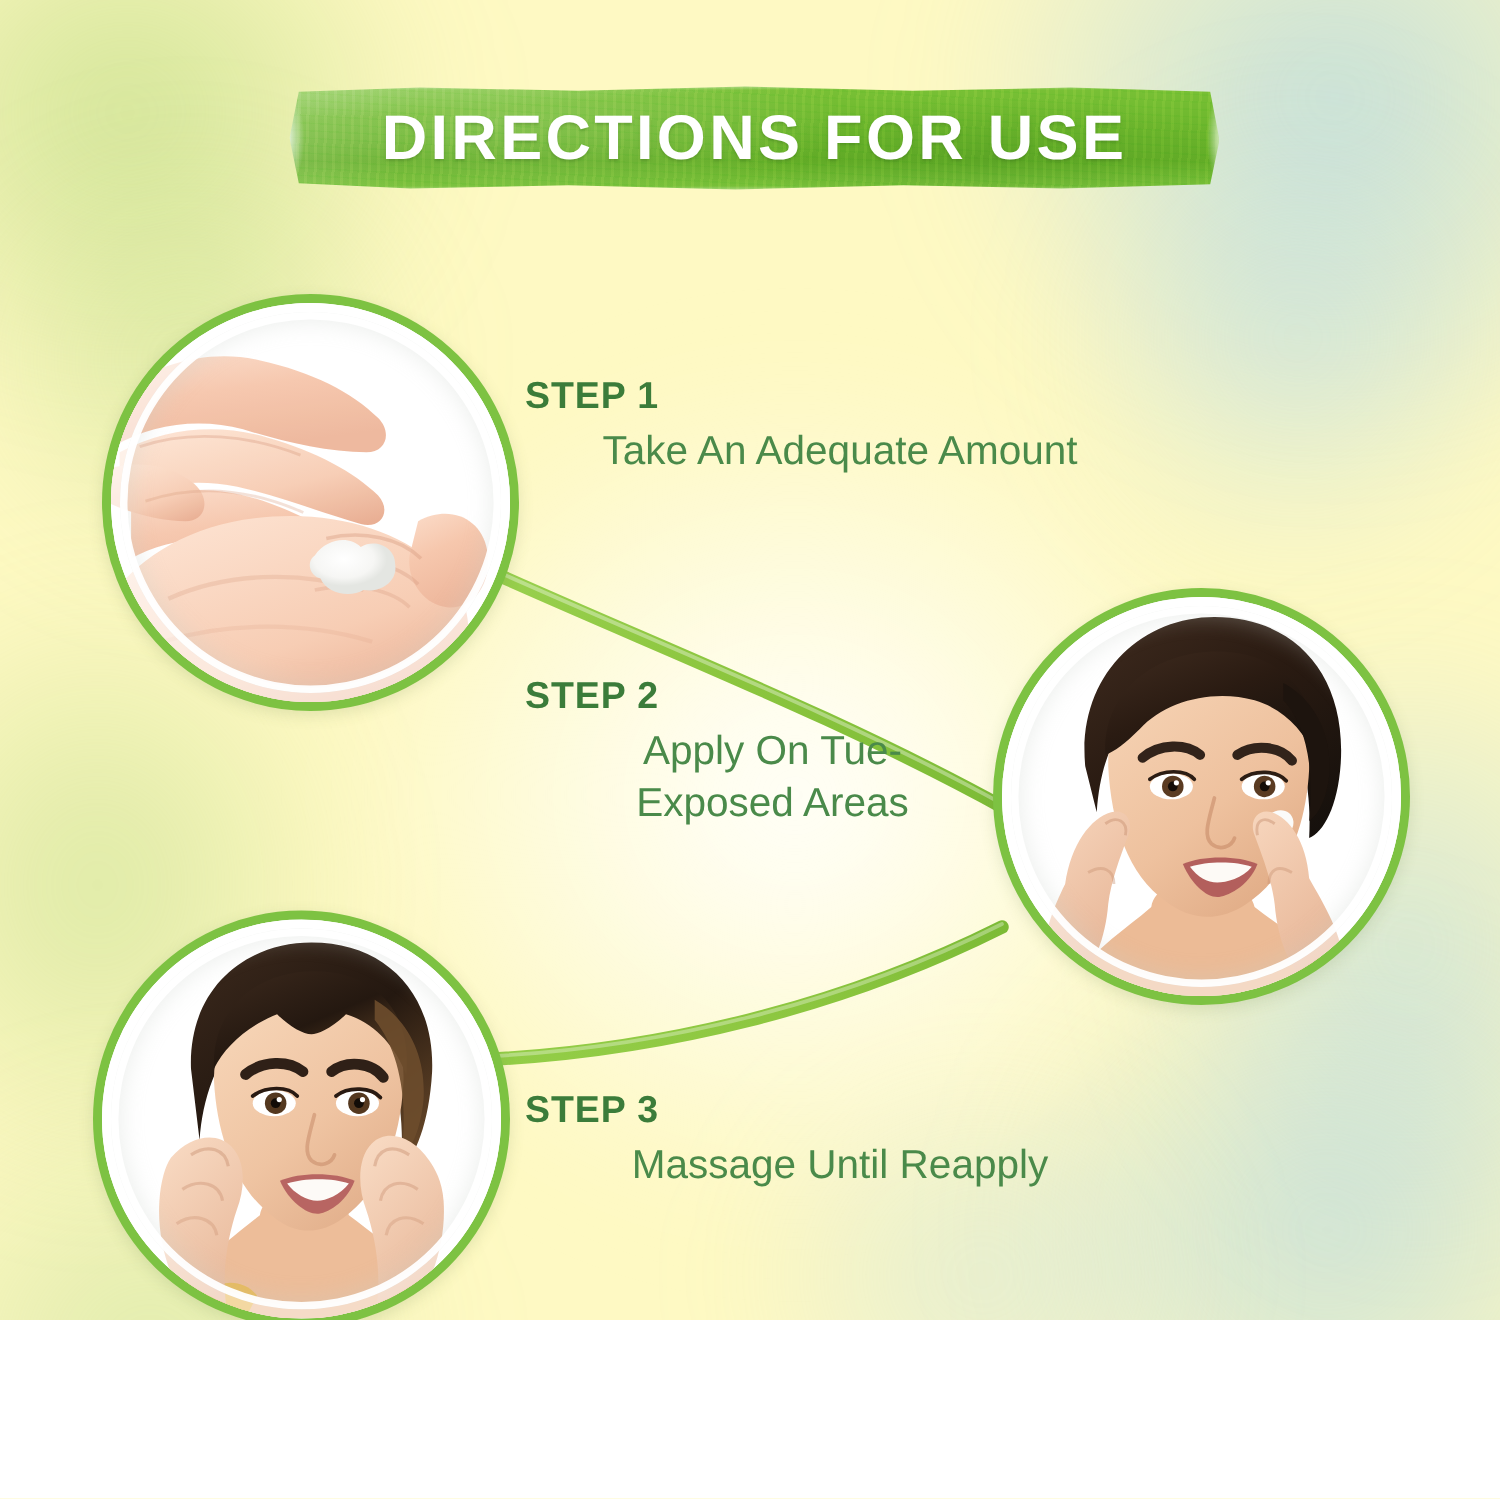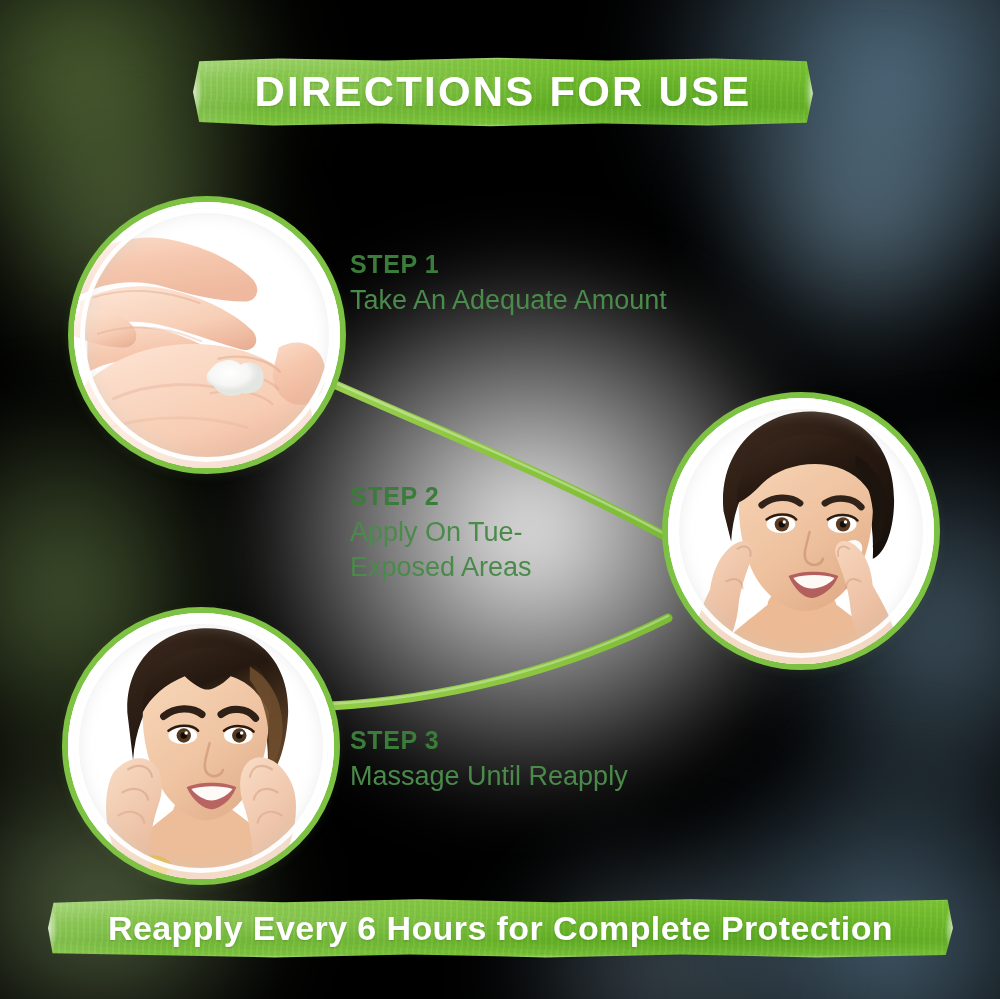"STEP 1" #poster { background: #000000 -> #fef9c3; height: 999px -> 880px }
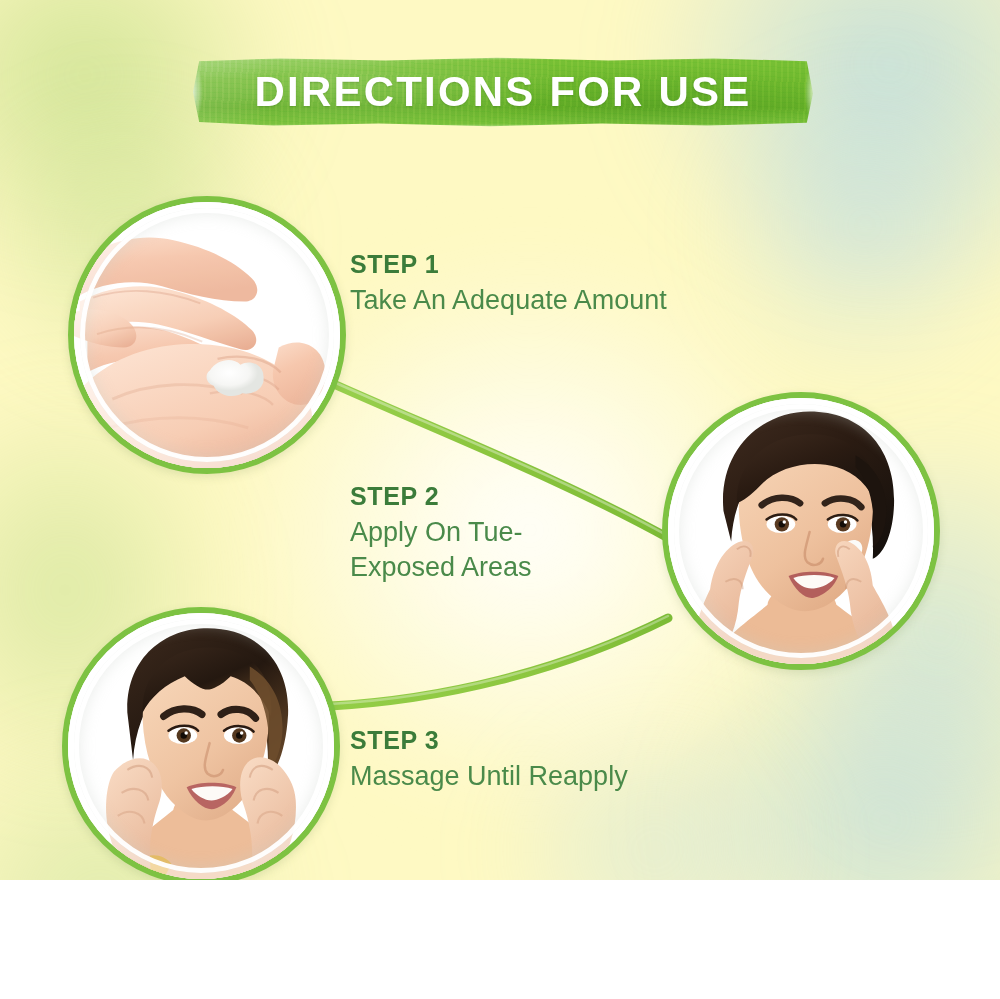"Take An Adequate Amount" .step-desc { text-align: none -> center }
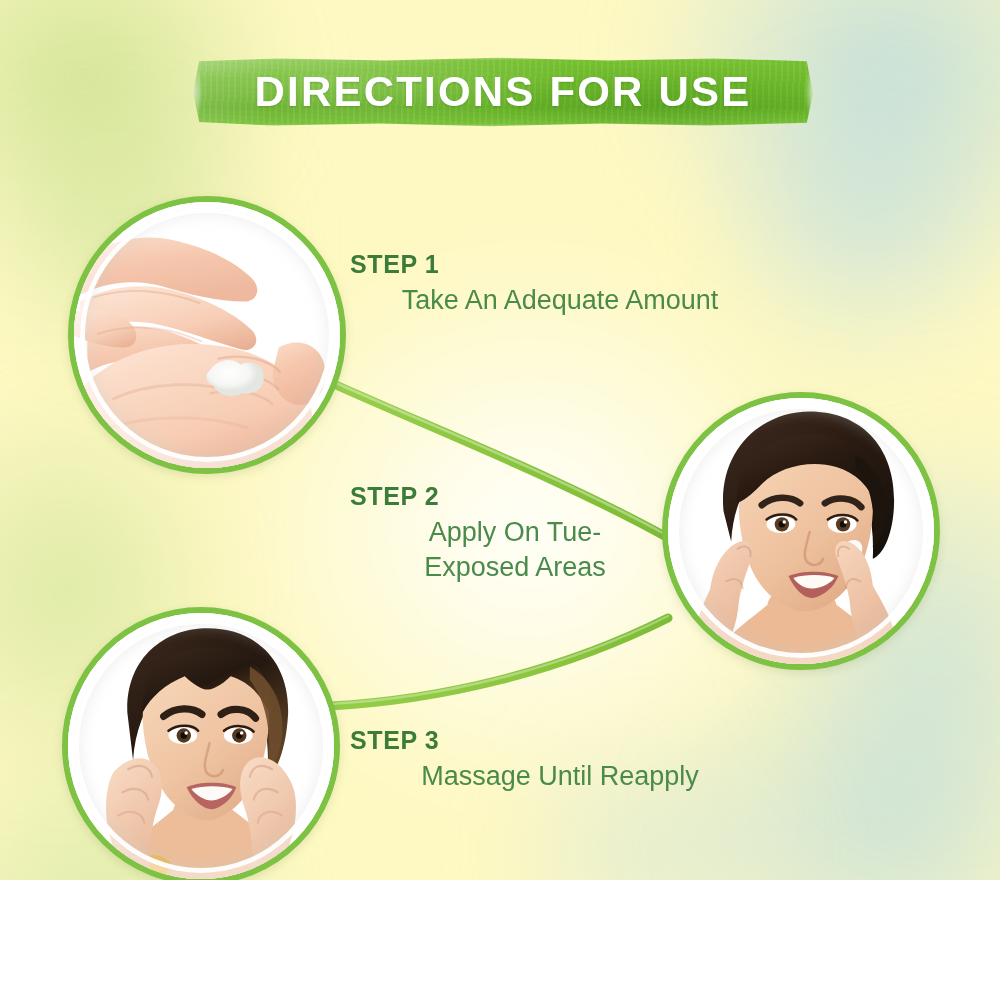"STEP 2" #step-2-block { top: 482px -> 450px }
